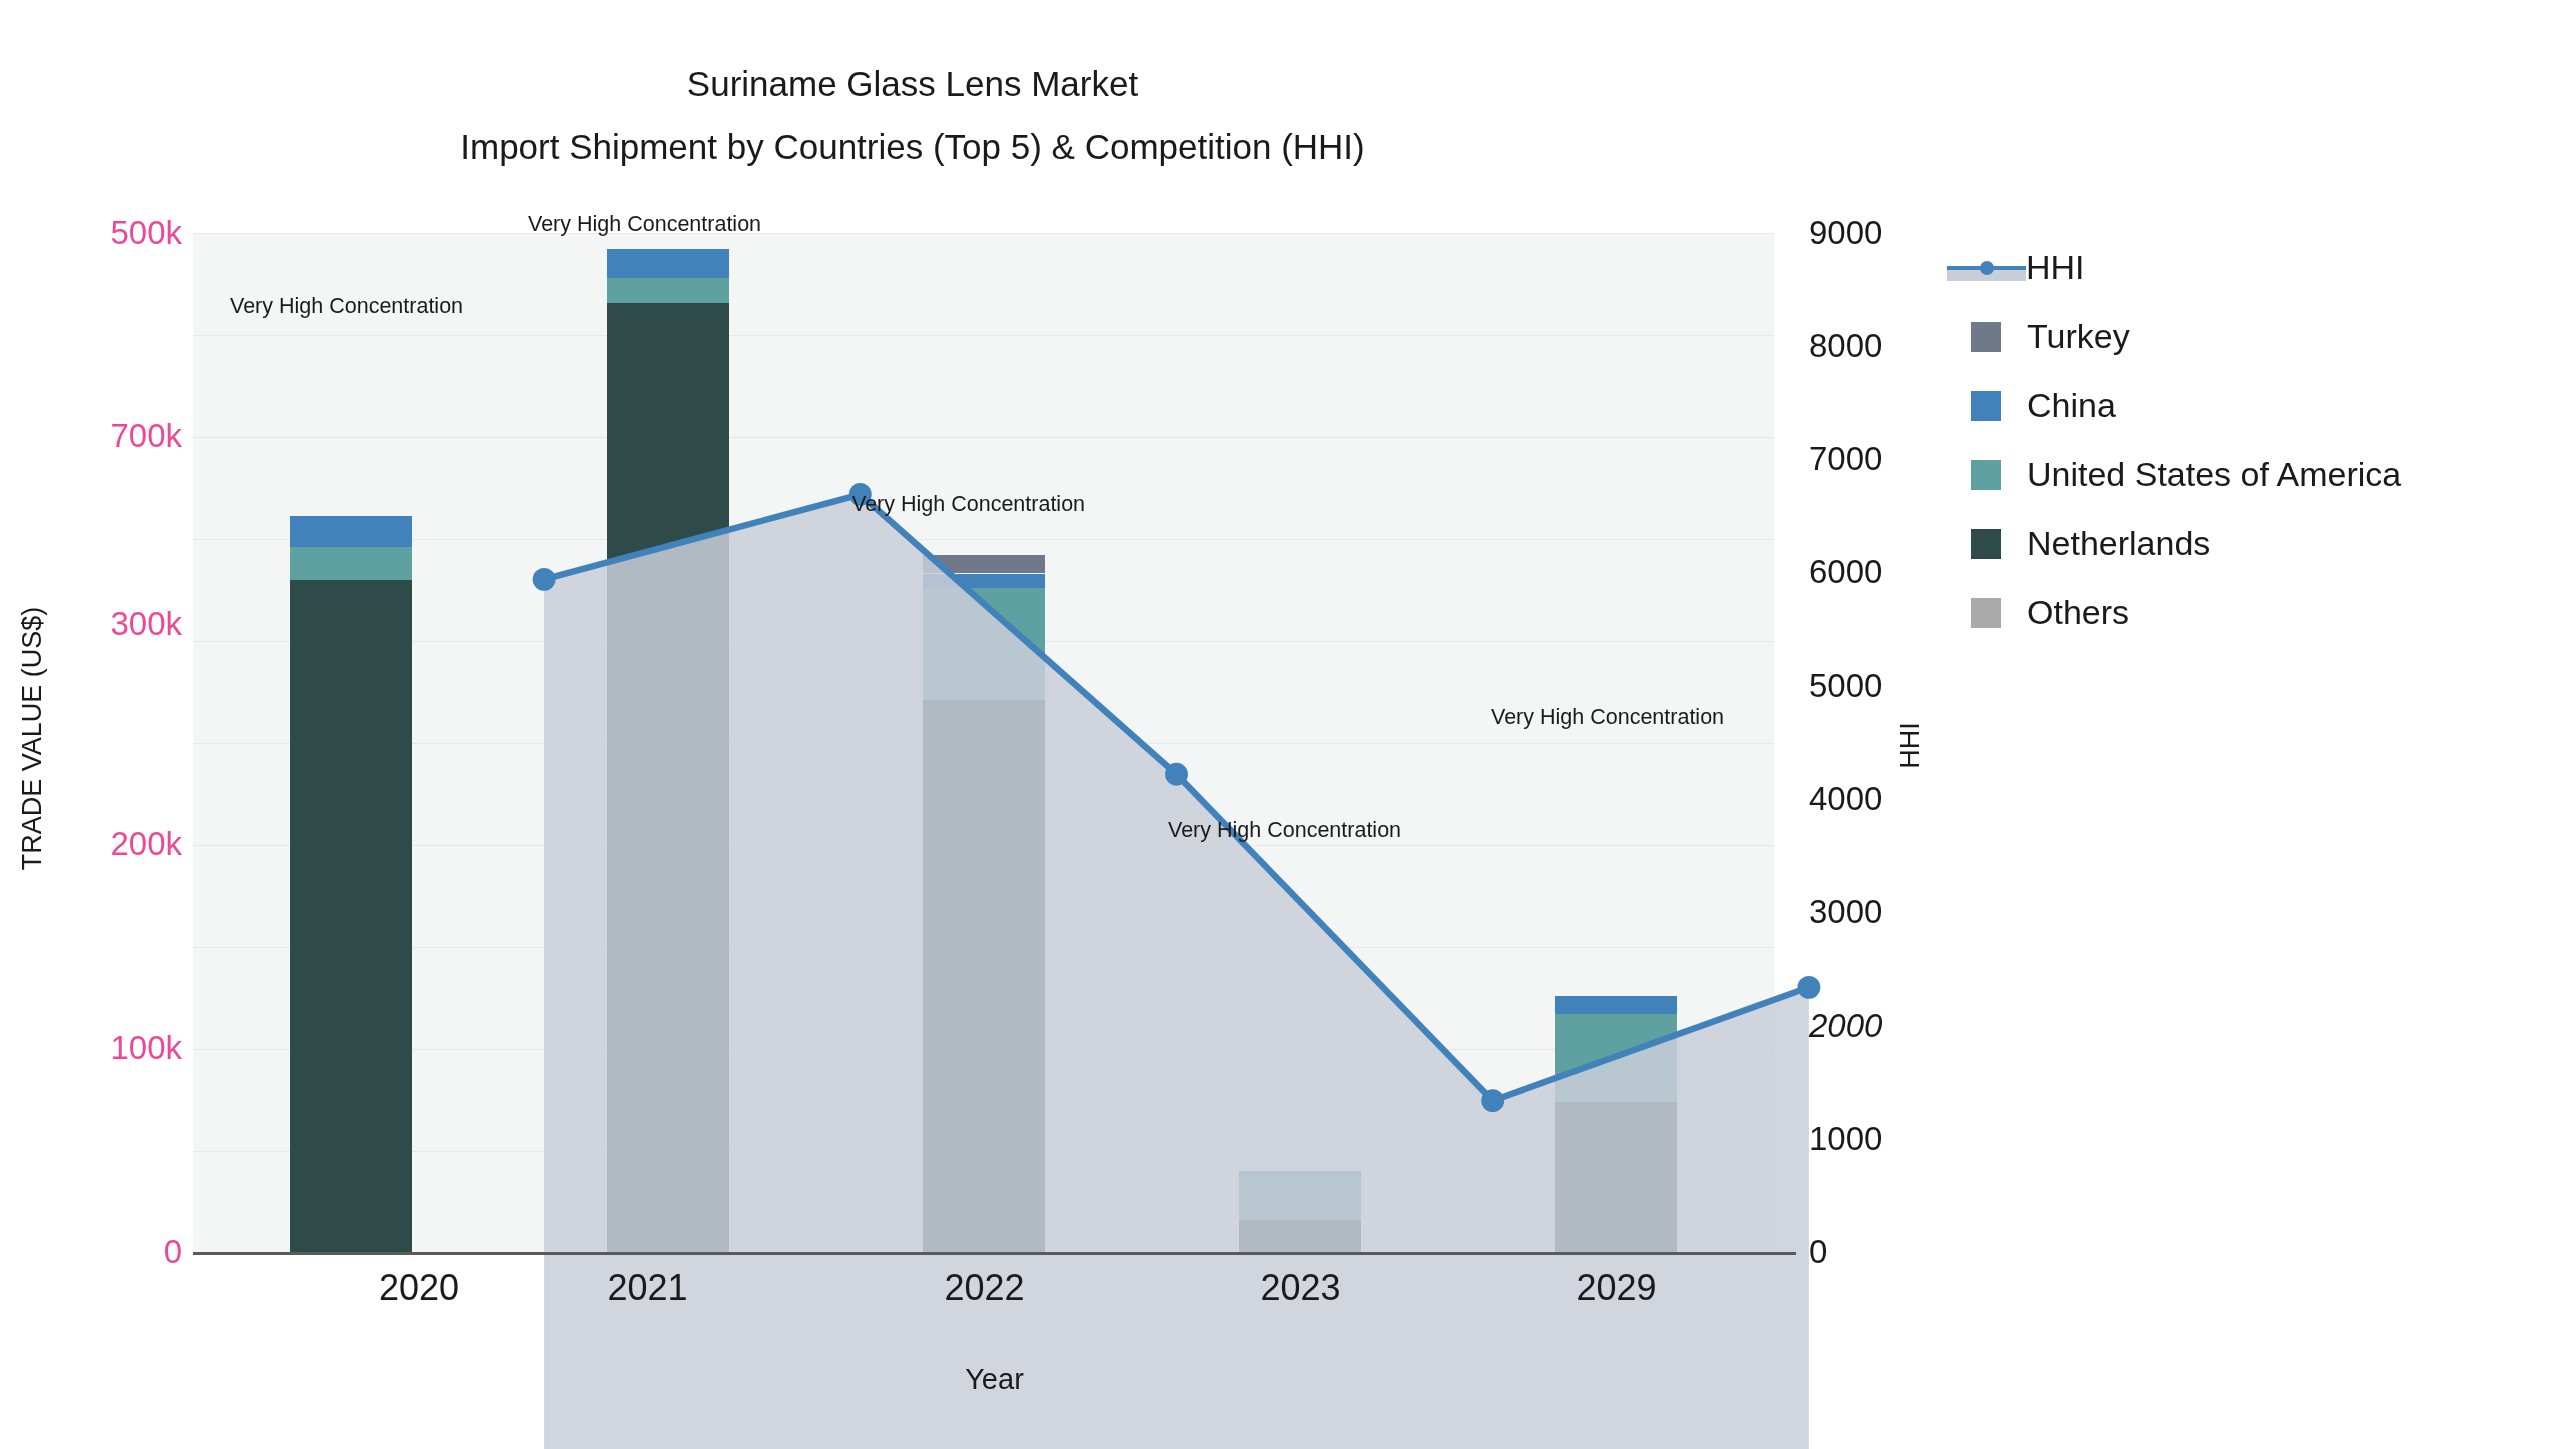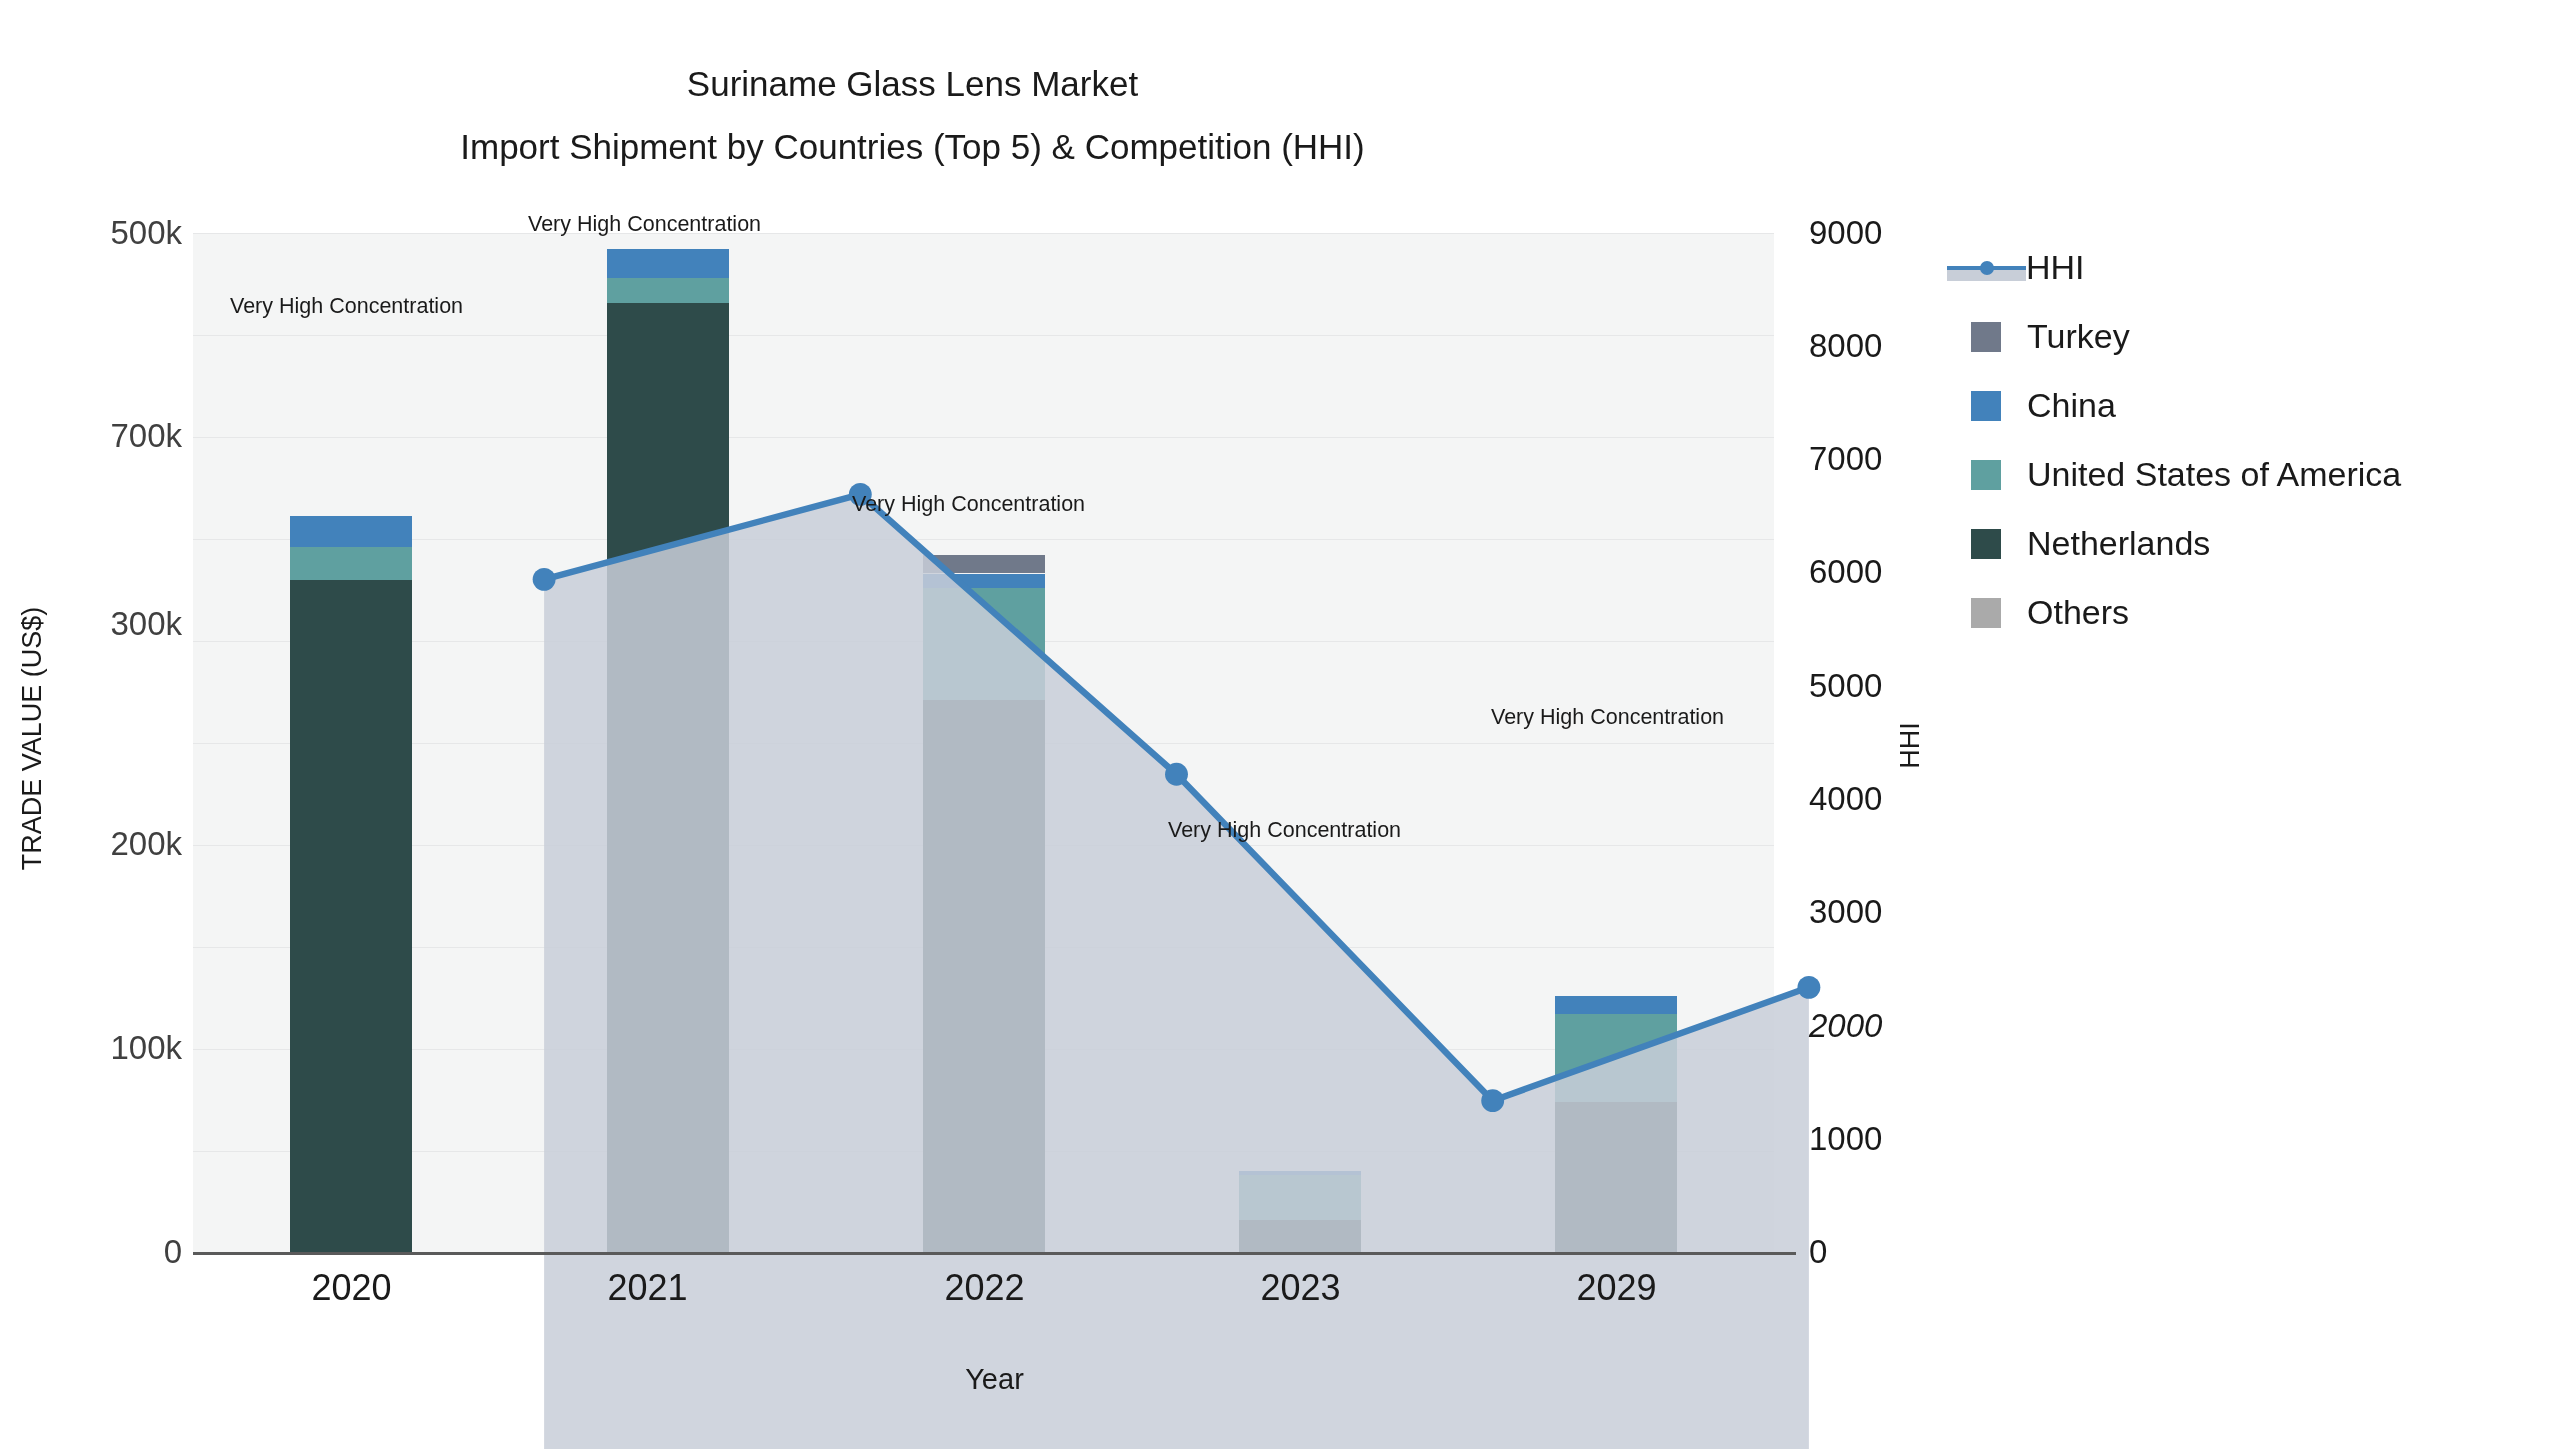"500k" .ytick { color: #404040 -> #ec4899 }
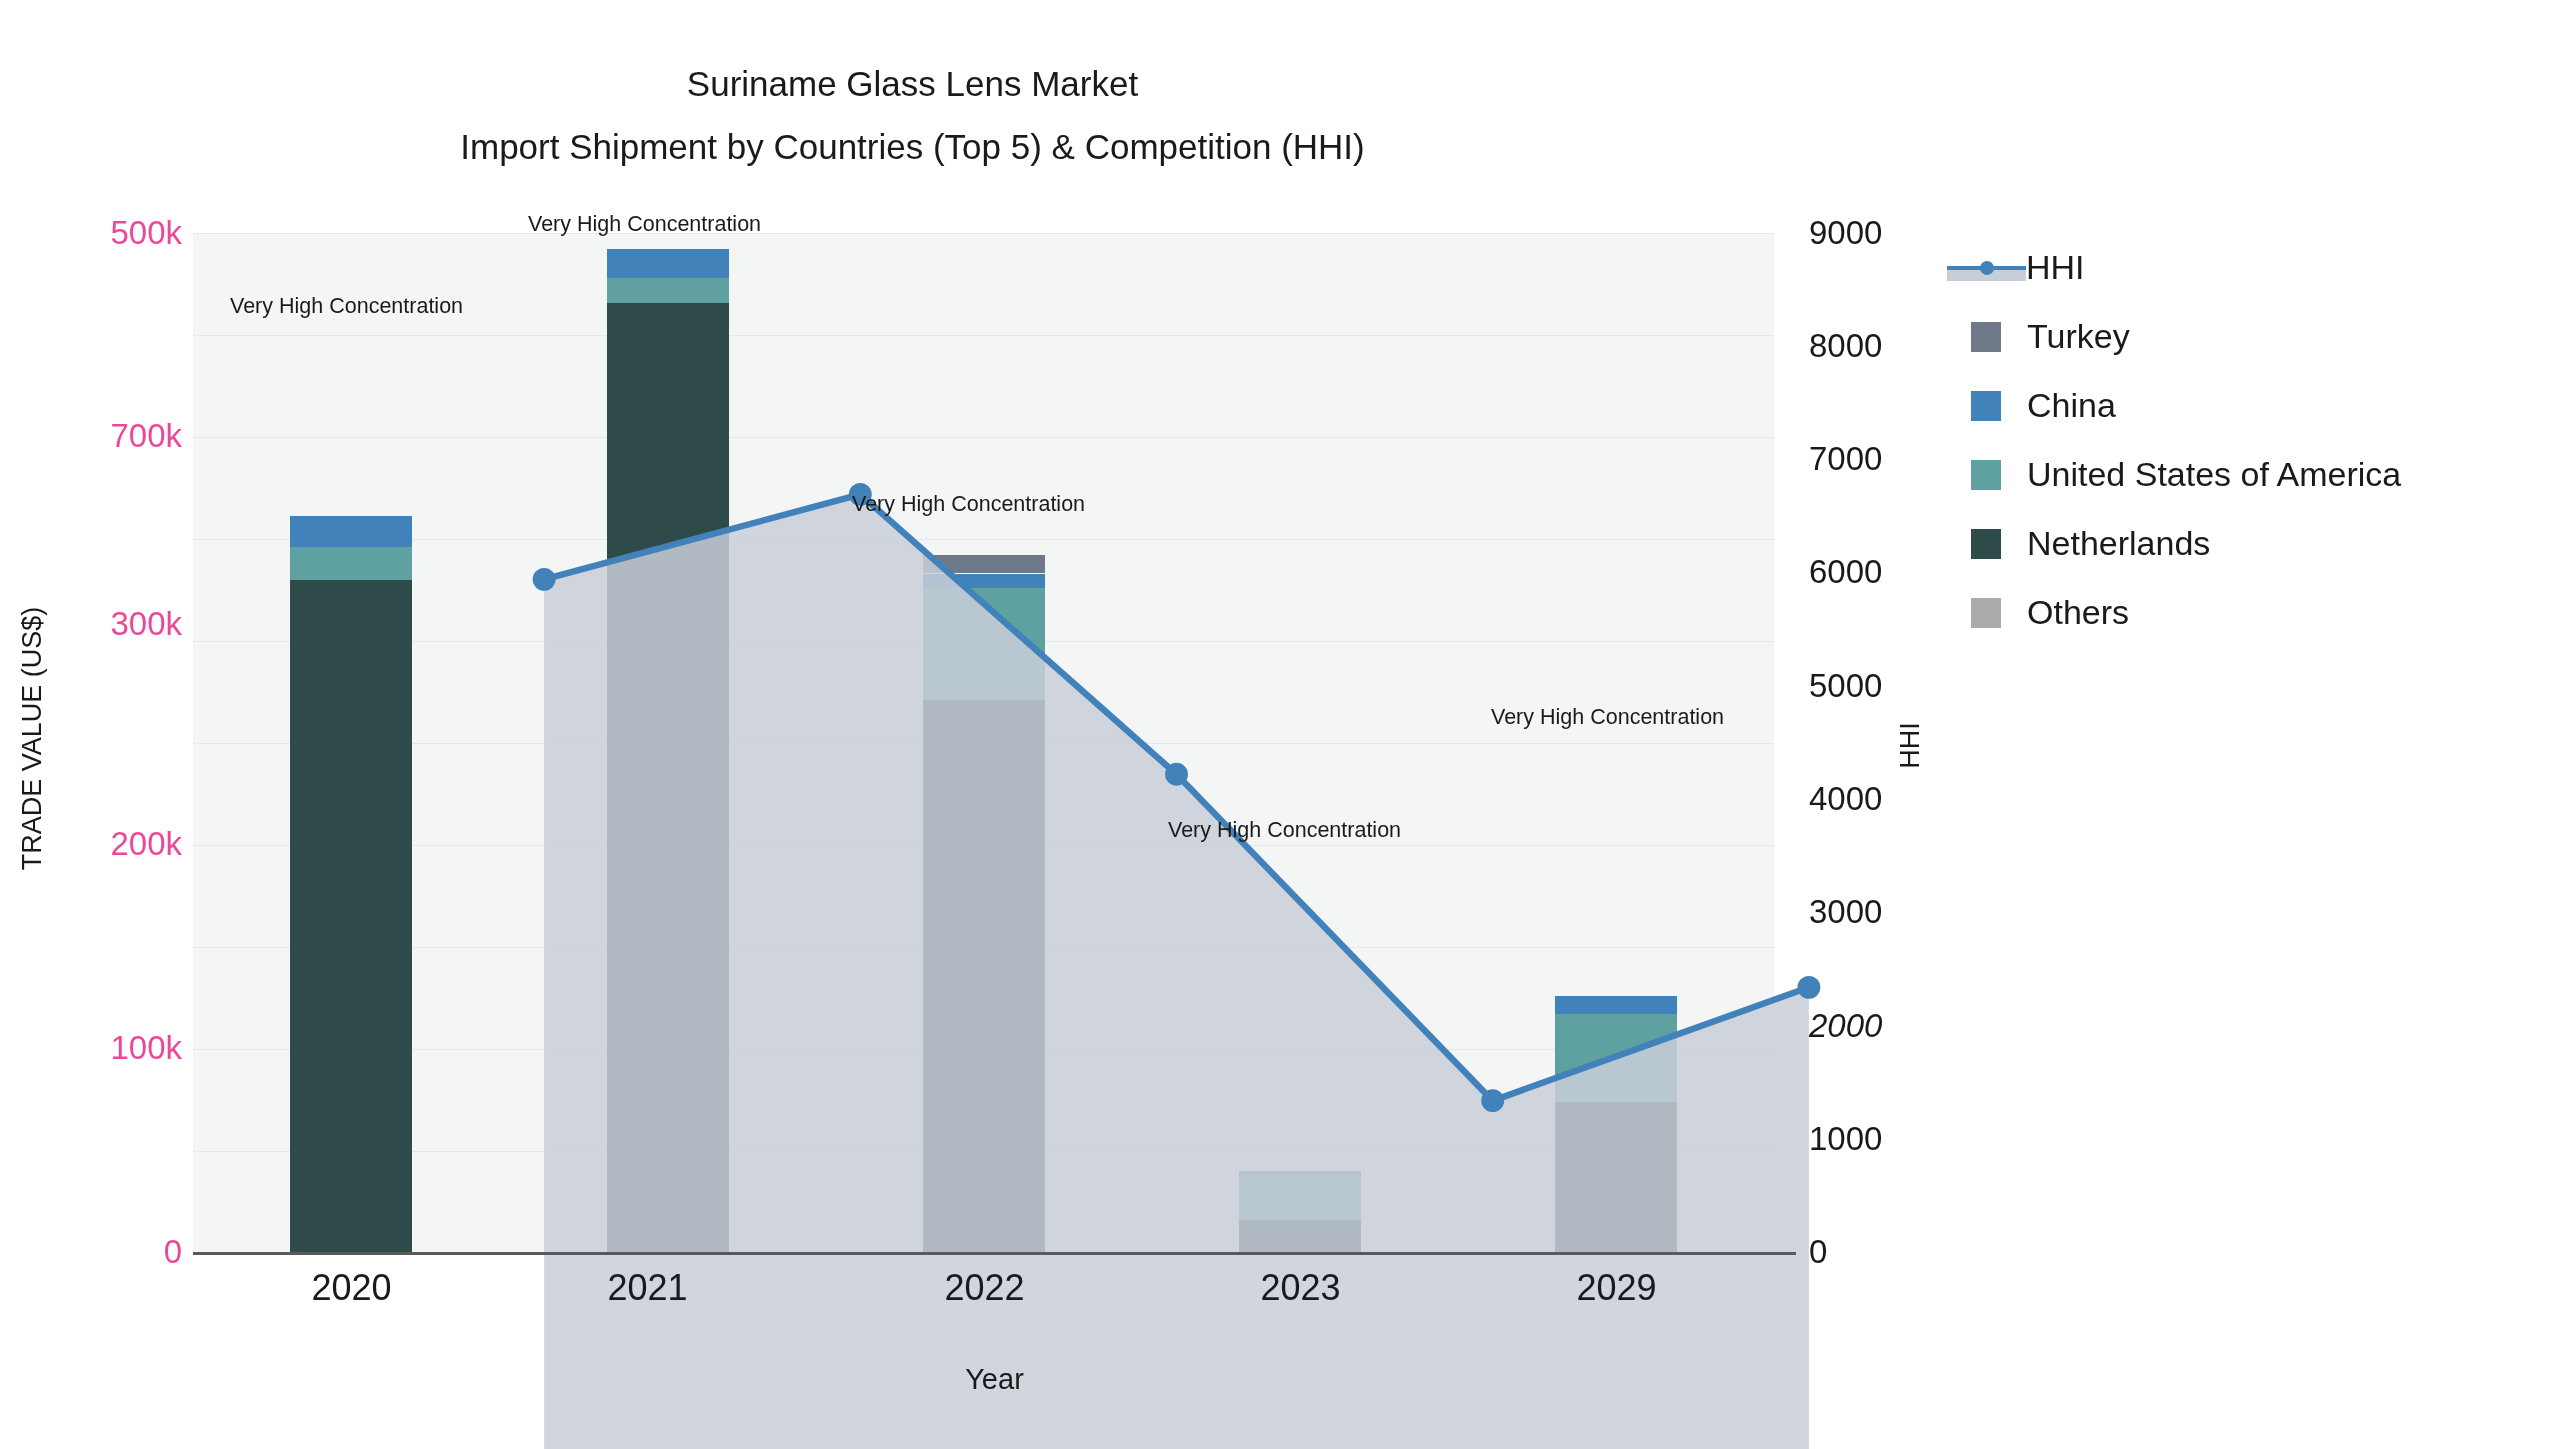"2020" div.xtick { text-align: none -> right }
